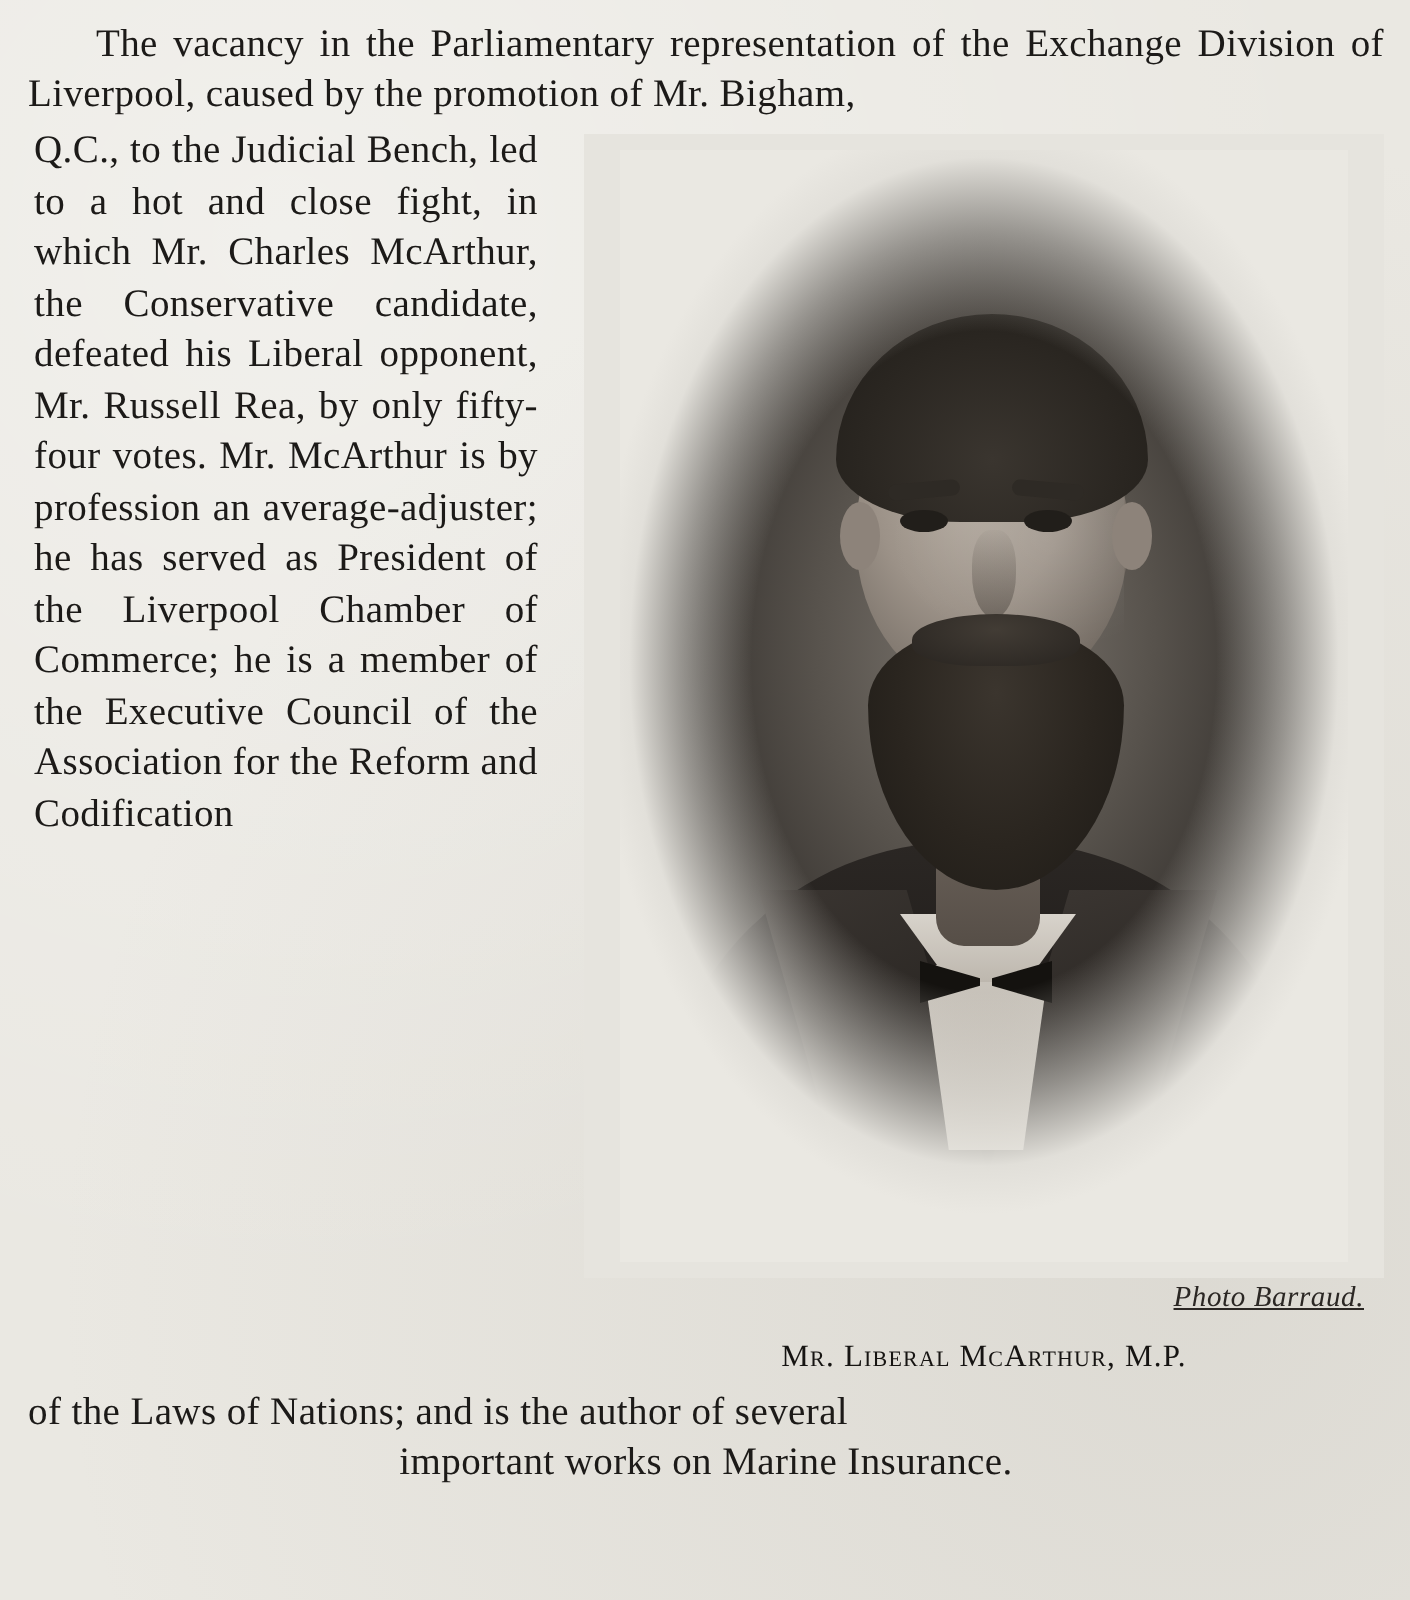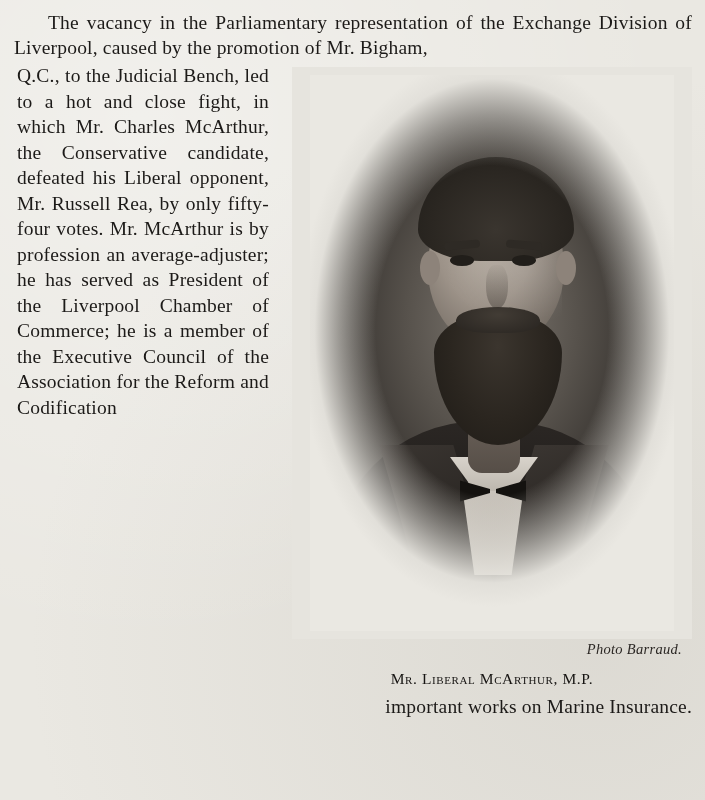"Photo Barraud." .credit { text-decoration: none -> underline }
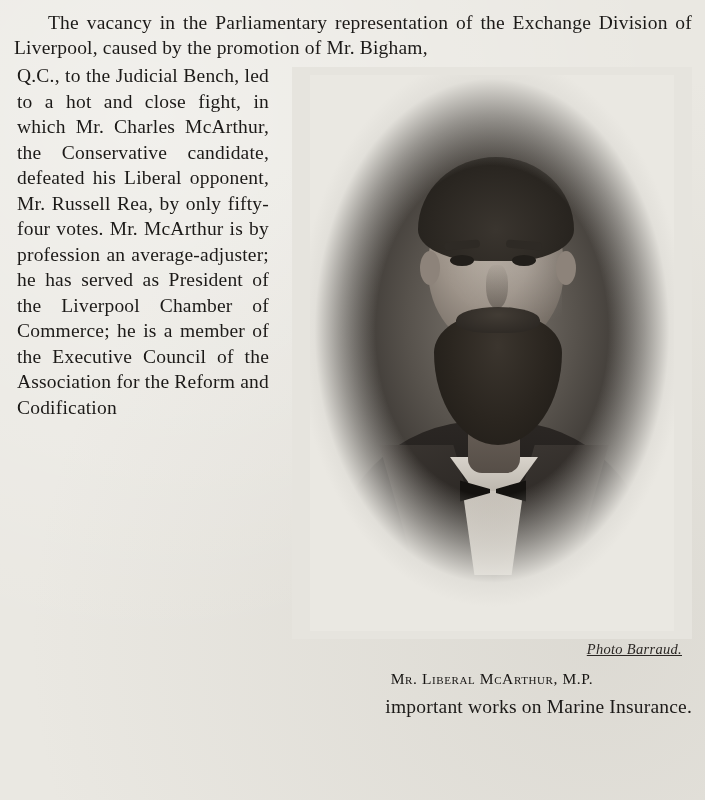"of the Laws of Nations;" p { html: none -> <p>of the Laws of Nations; and is the author of several</p> }
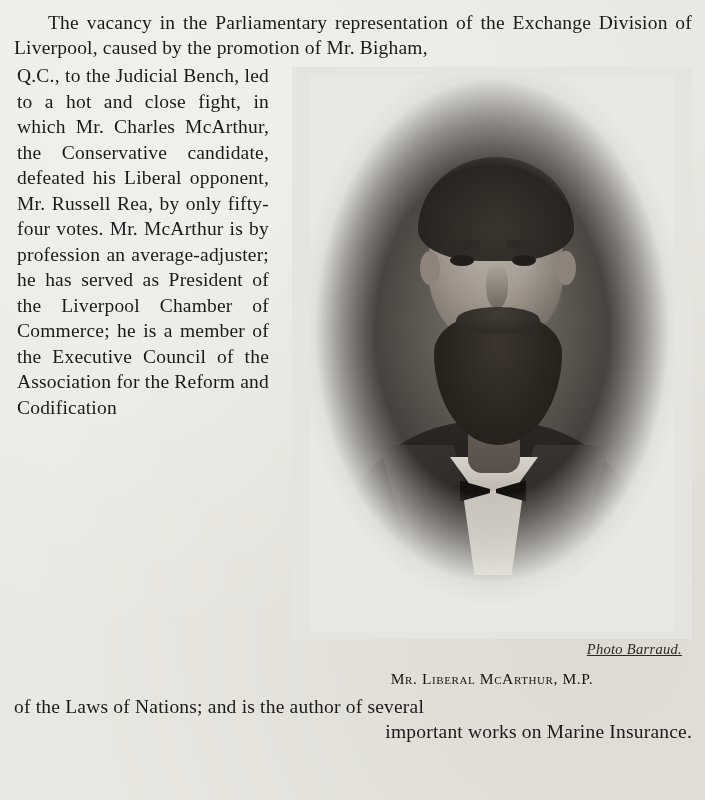"important works on Marine Insurance." .tail-lines p.last { text-align: right -> center }
